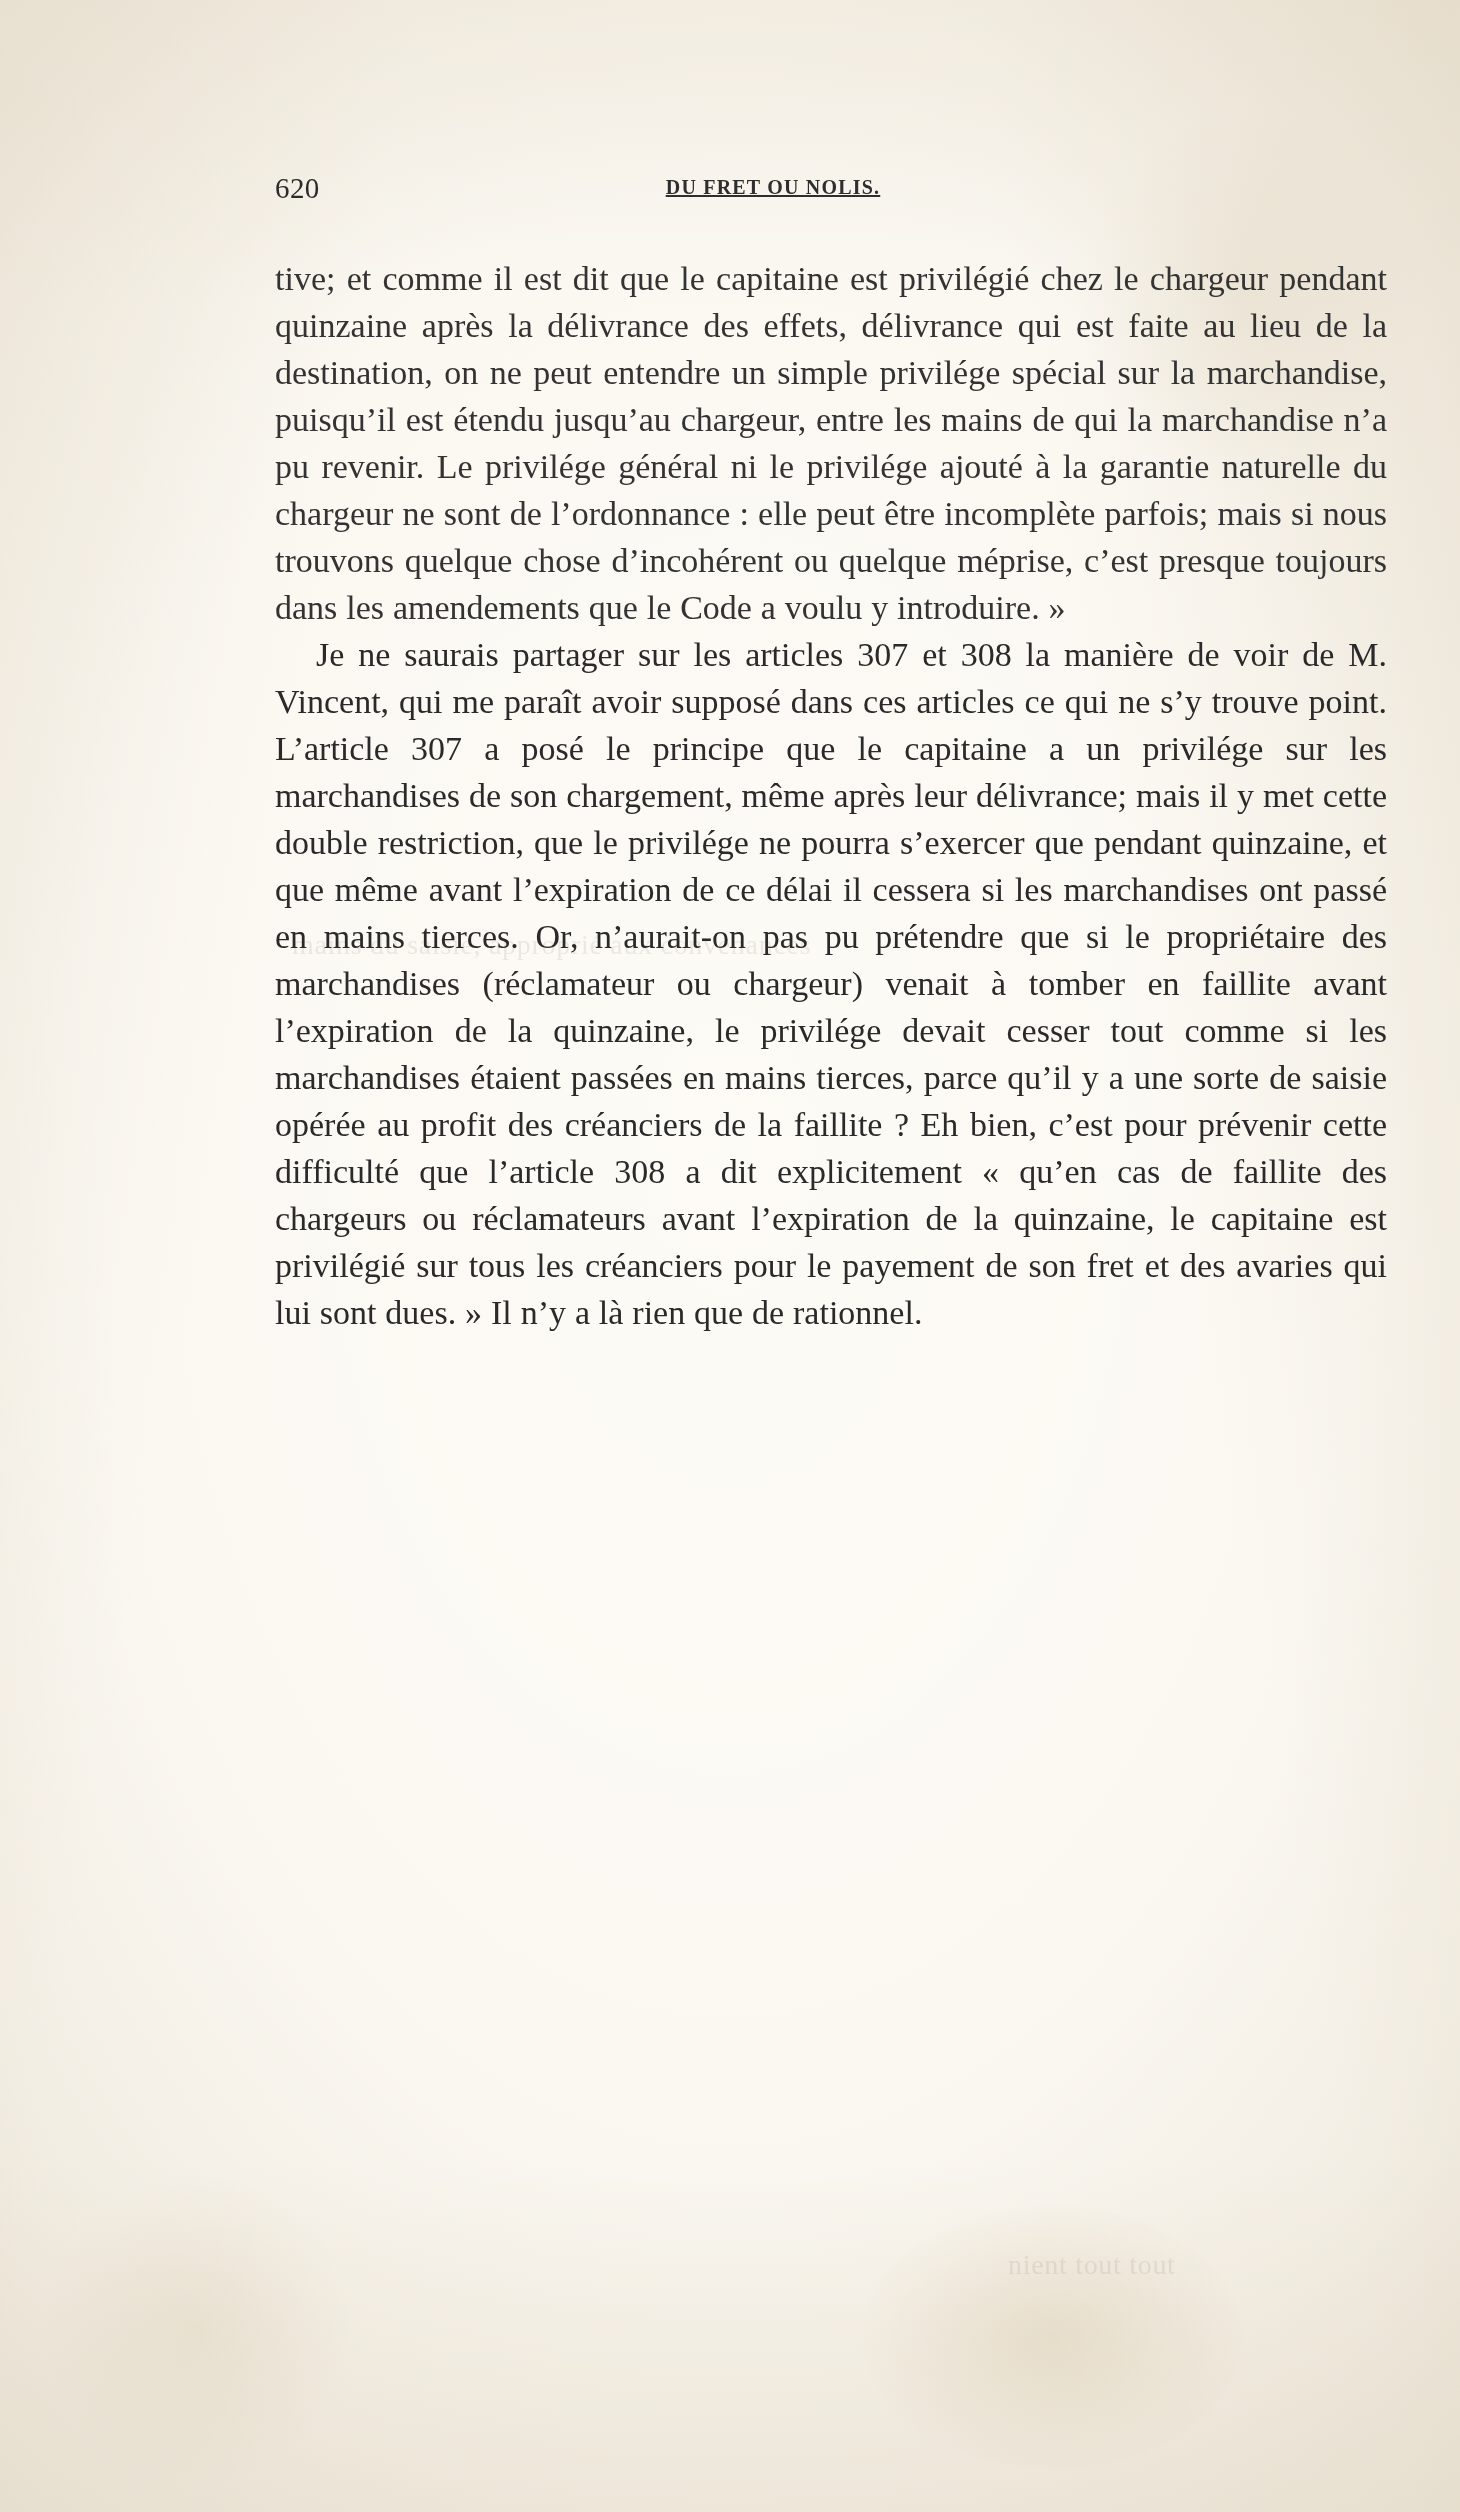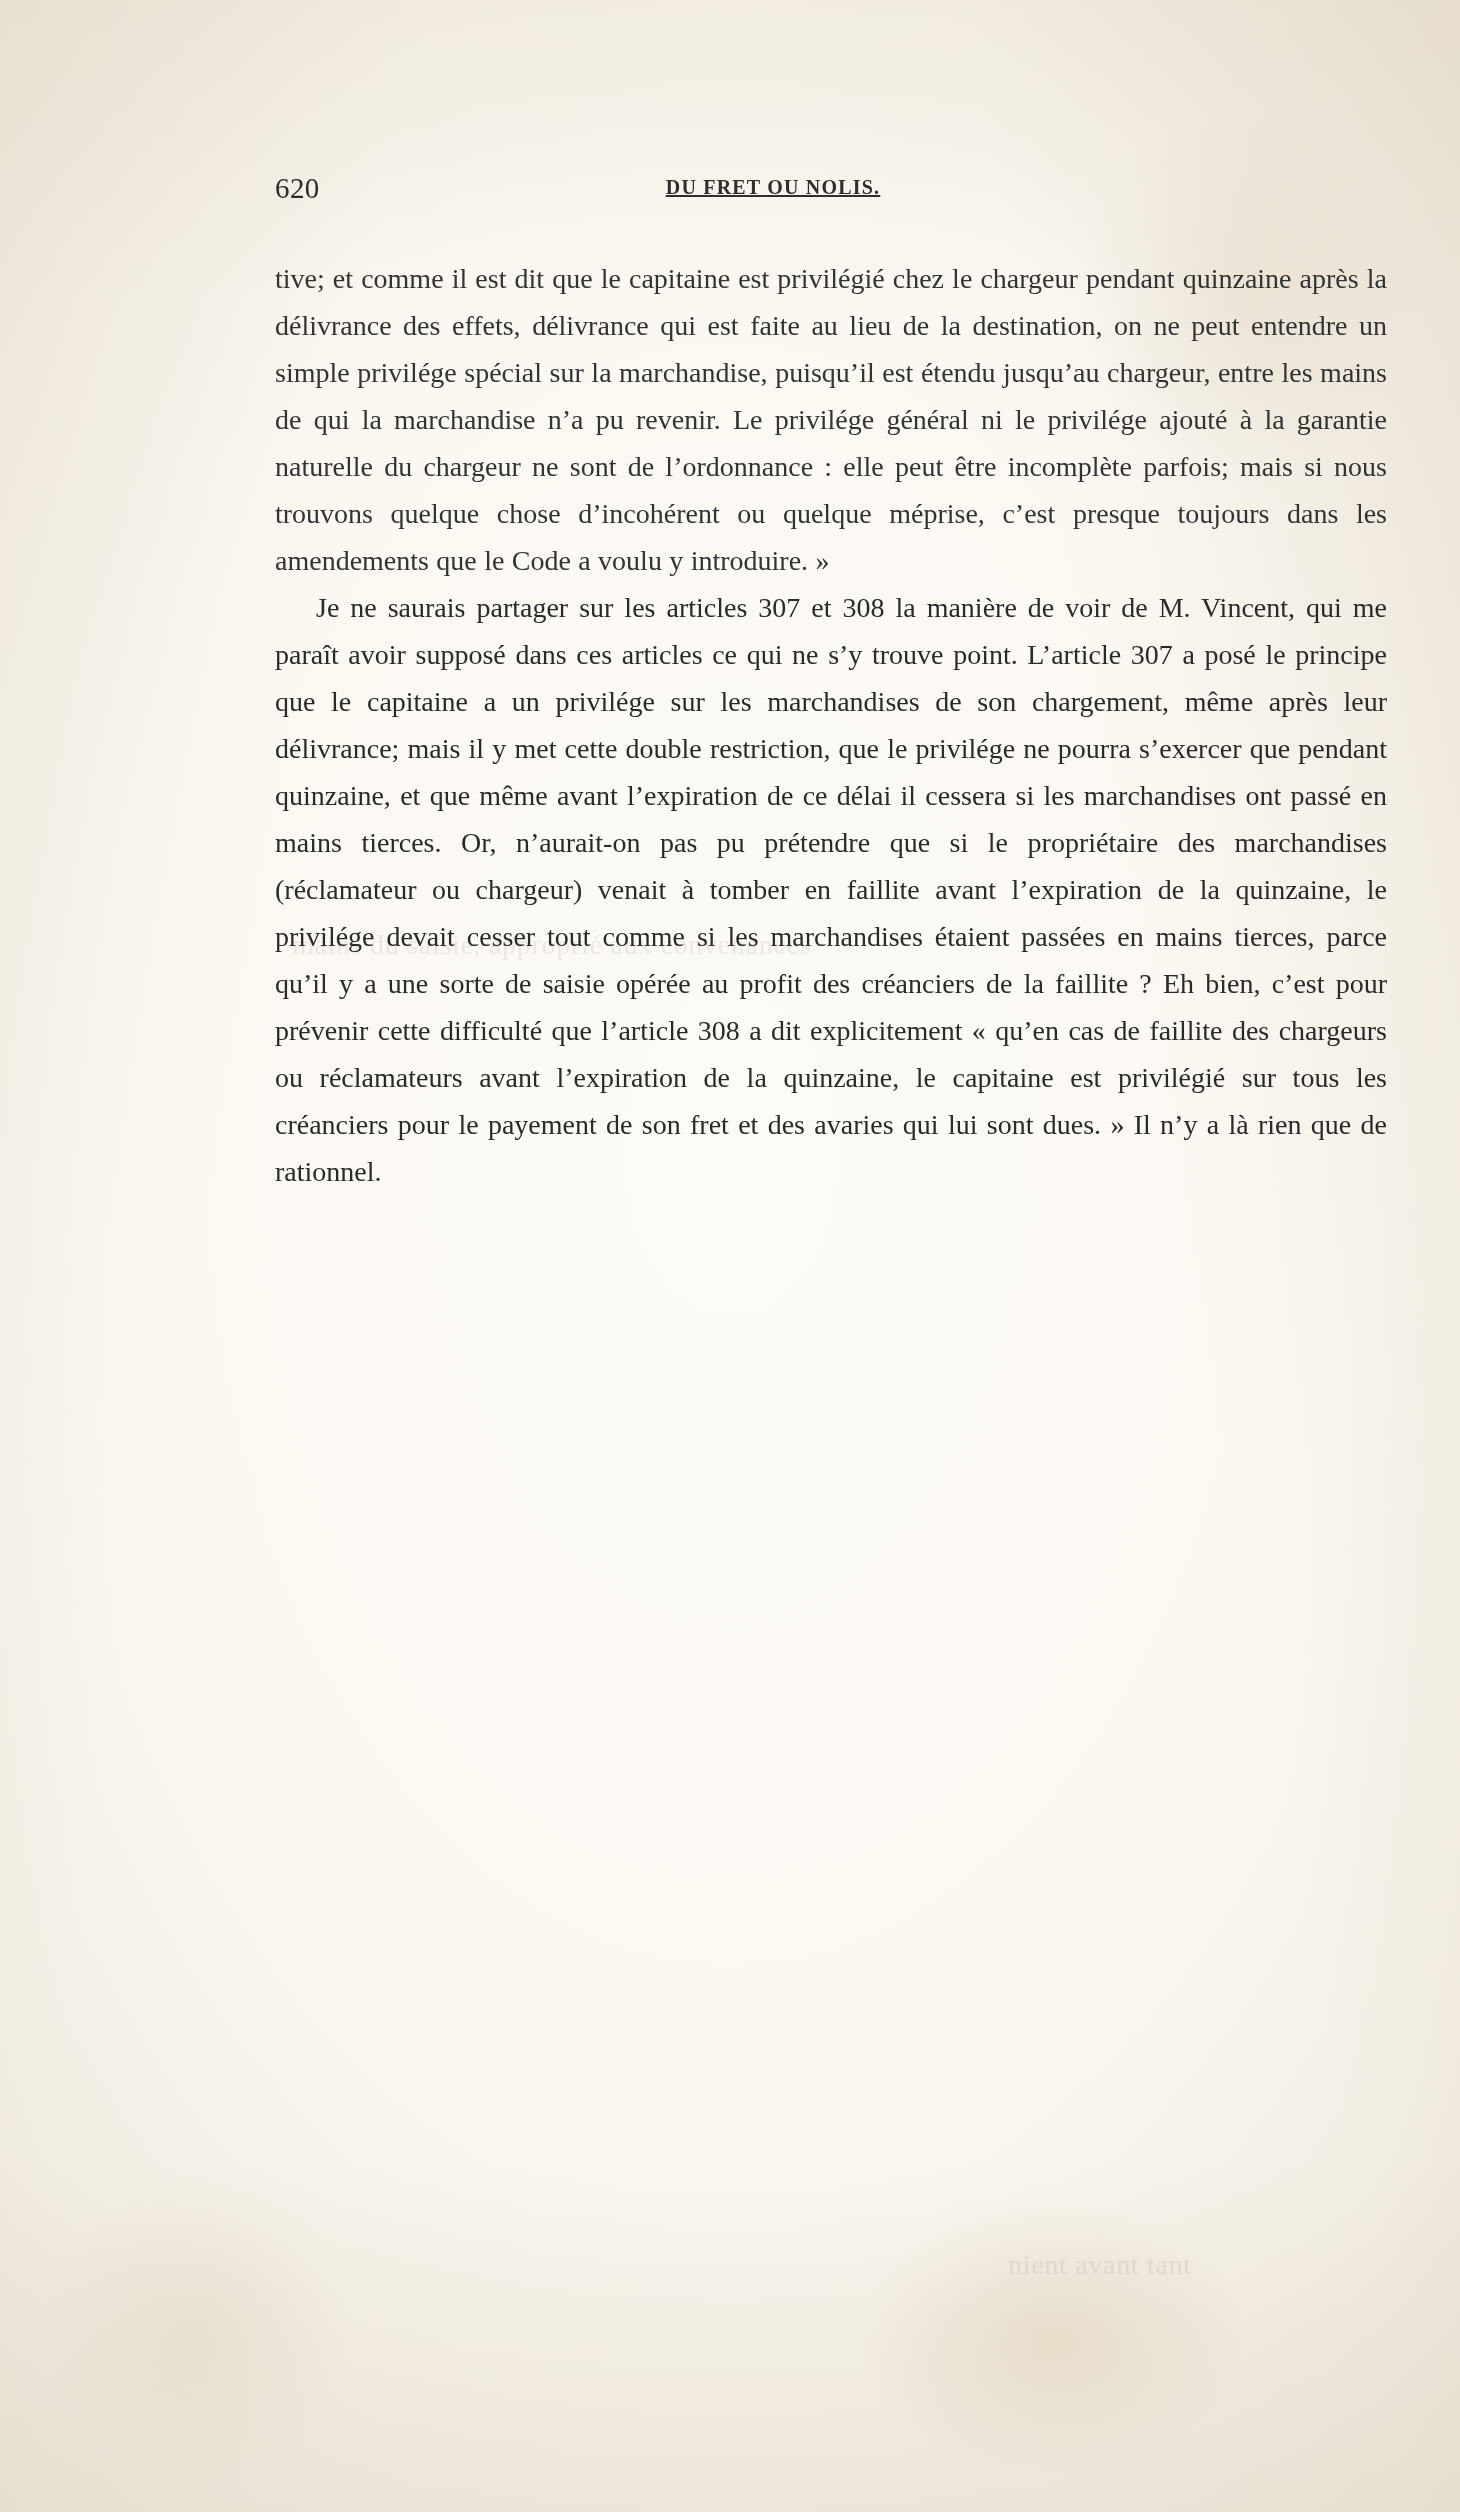"tive; et comme il est" .body-text { font-size: 28px -> 34px }
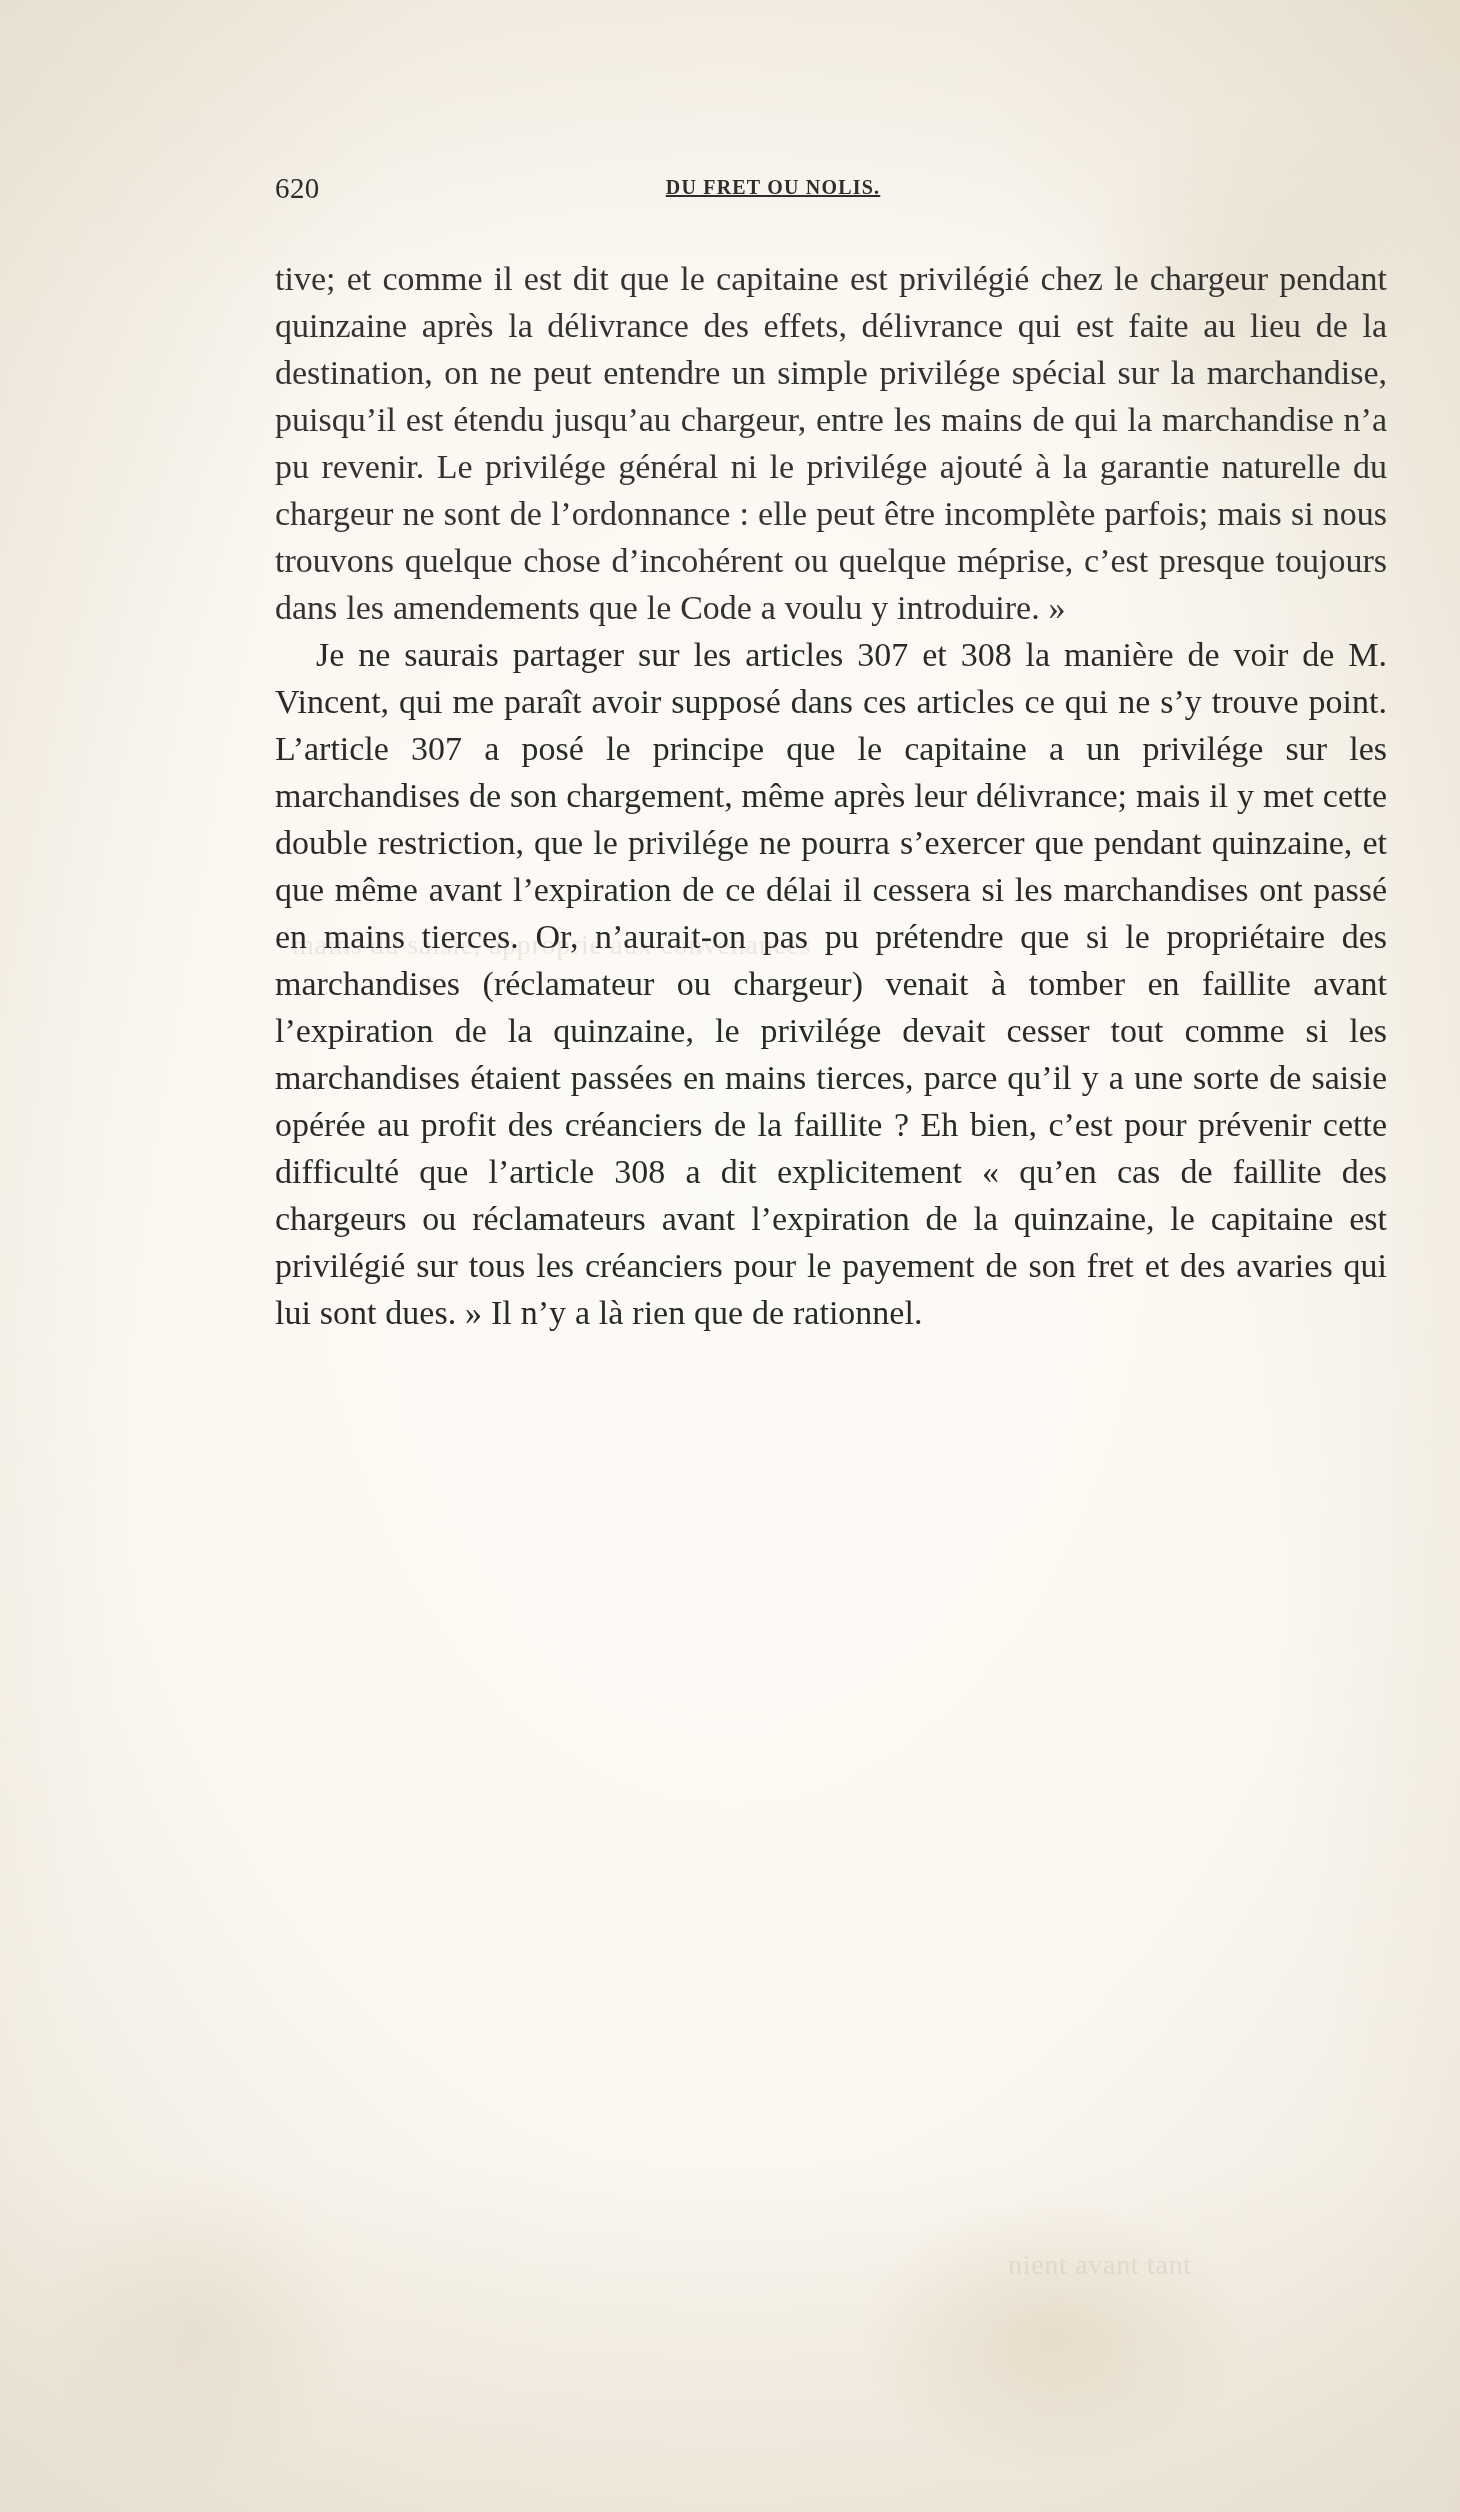"nient avant tant" div.ghost { text: avant tant -> tout tout }
